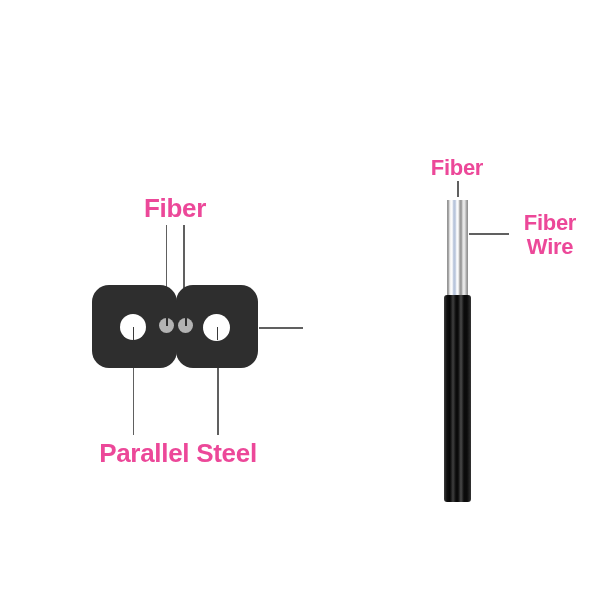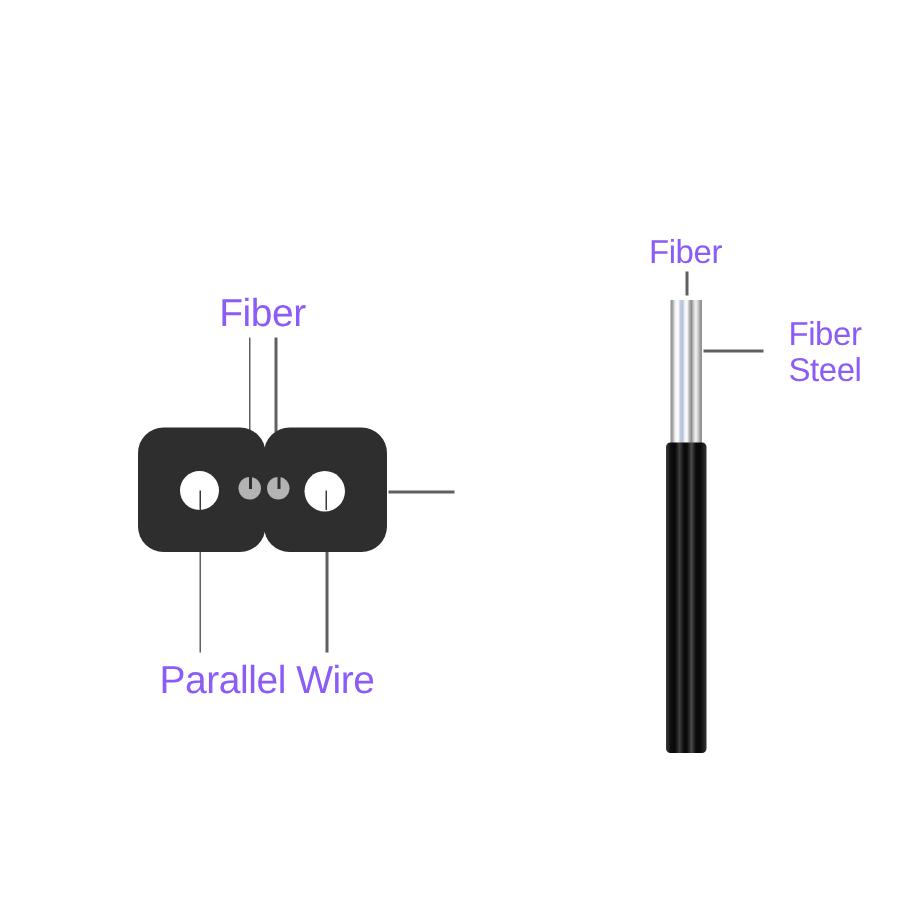"Fiber" .label { color: #8b5cf6 -> #ec4899; font-weight: 400 -> 700 }
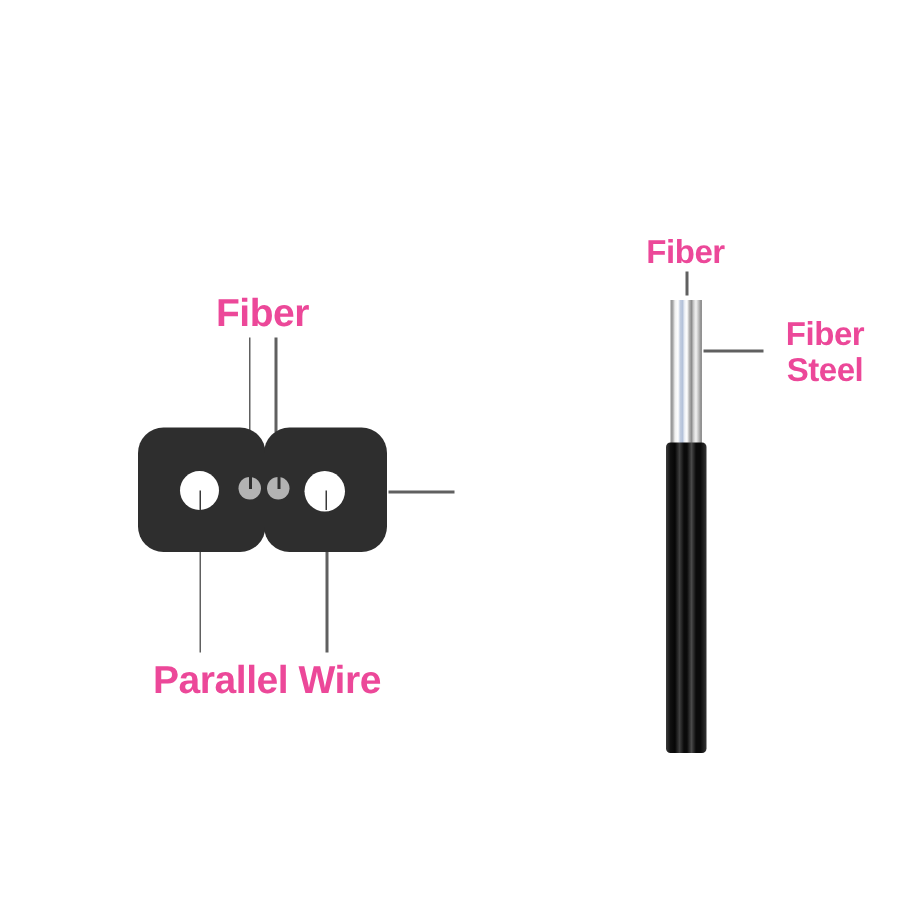"Steel" div { text: Steel -> Wire }
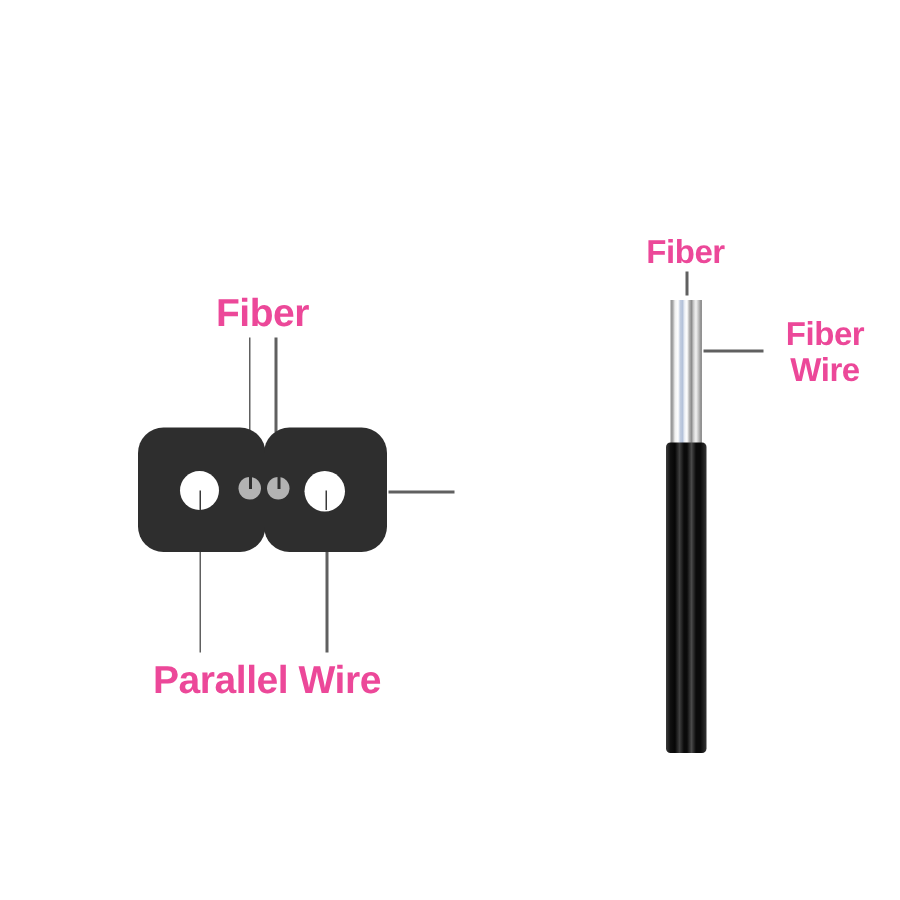"Parallel Wire" div.label { text: Wire -> Steel }
